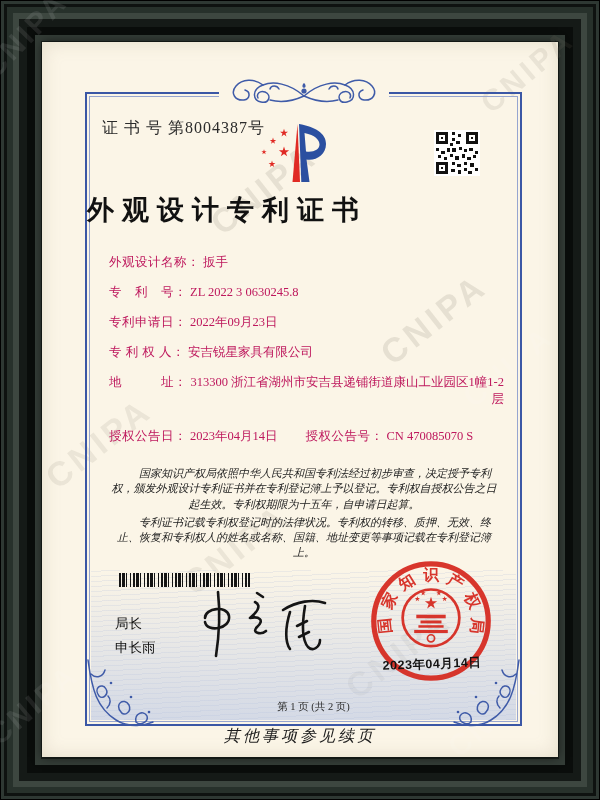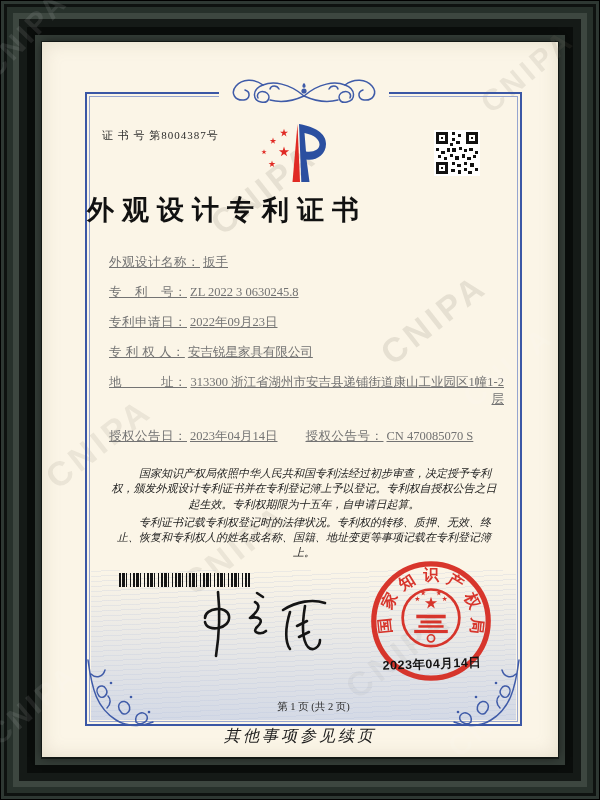"证 书 号 第8004387号" .cert-no { font-size: 11px -> 16px; top: 34px -> 24px }
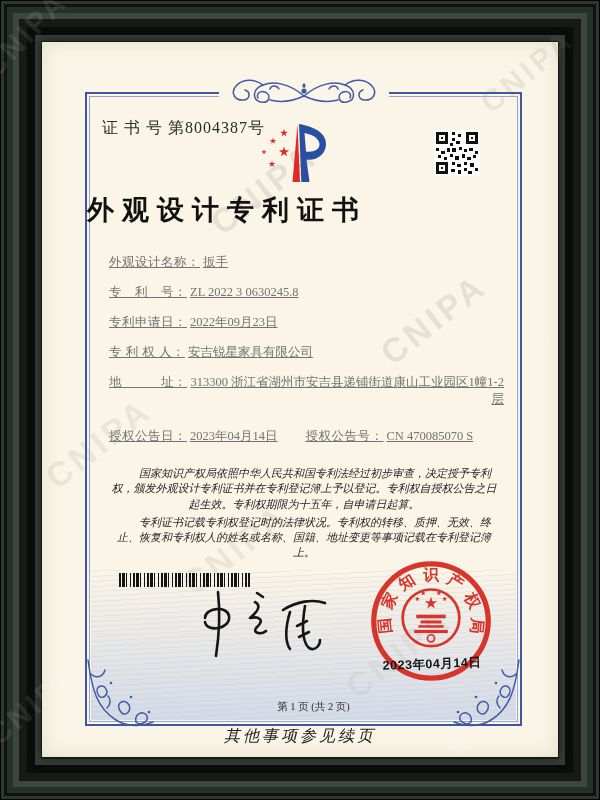"外观设计名称：" .fields { color: #737373 -> #be185d; text-decoration: underline -> none }
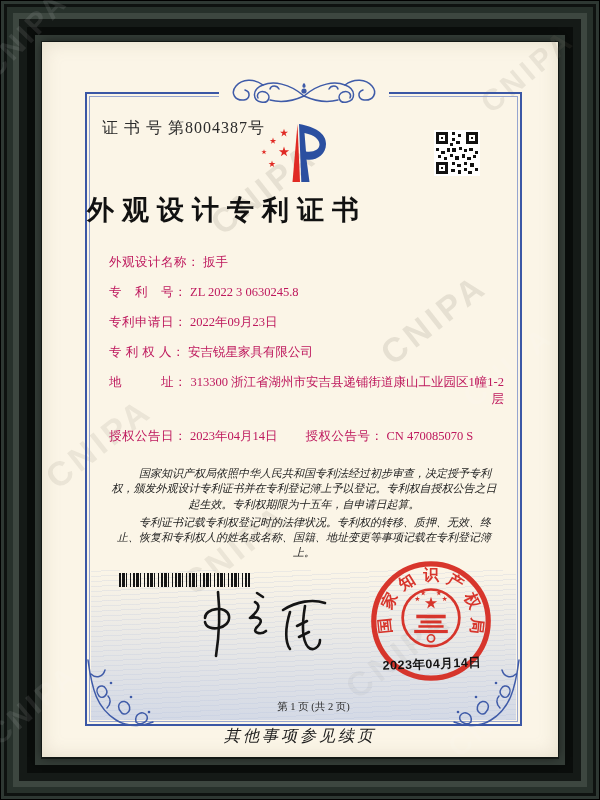"局长" div.officer { html: none -> <div> <div>局长</div> <div>申长雨</div> </div> }
